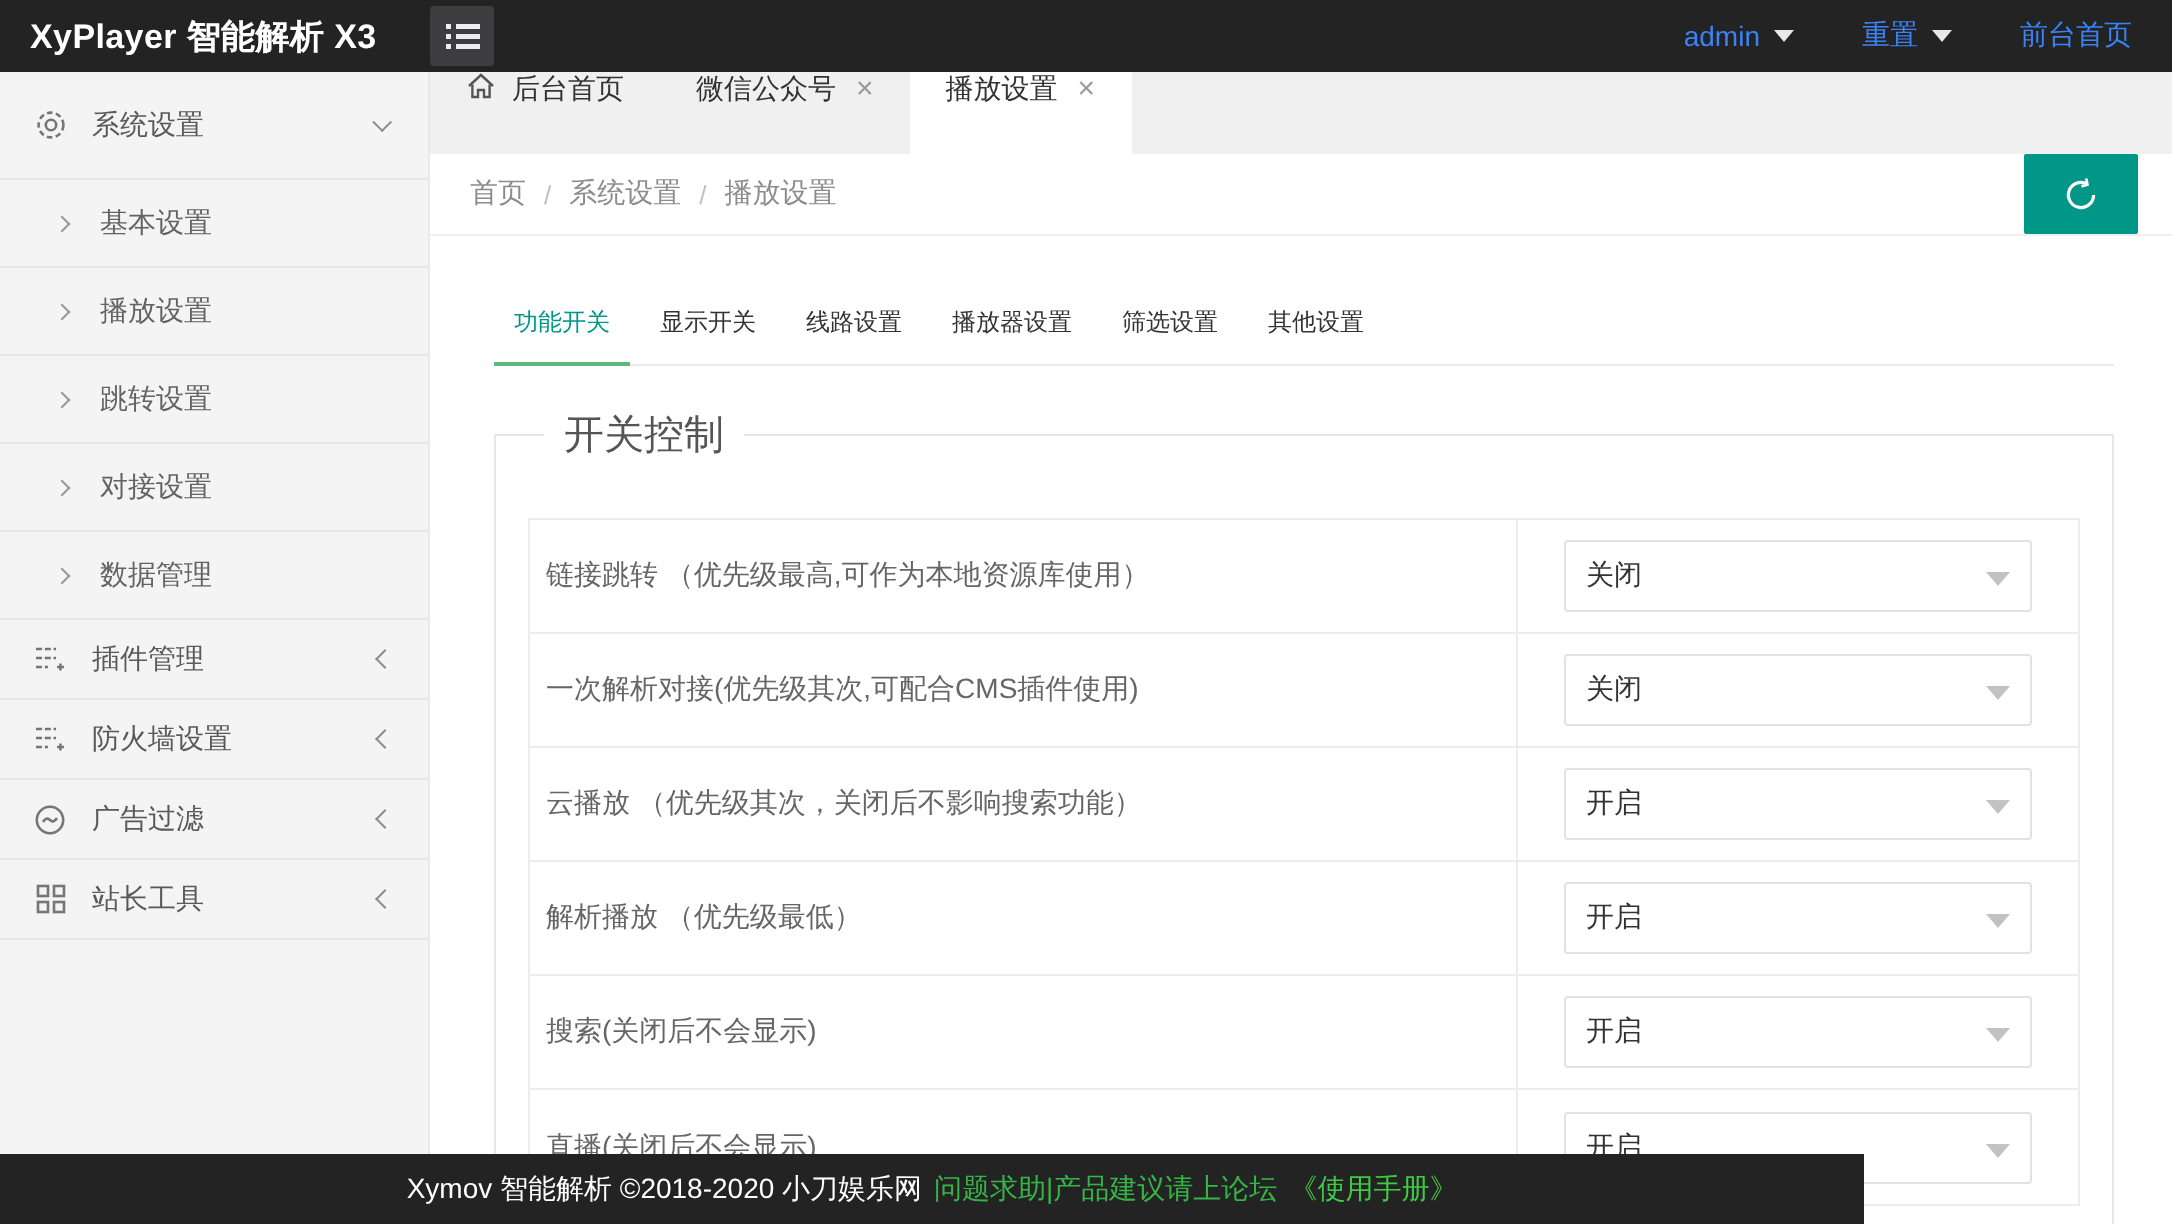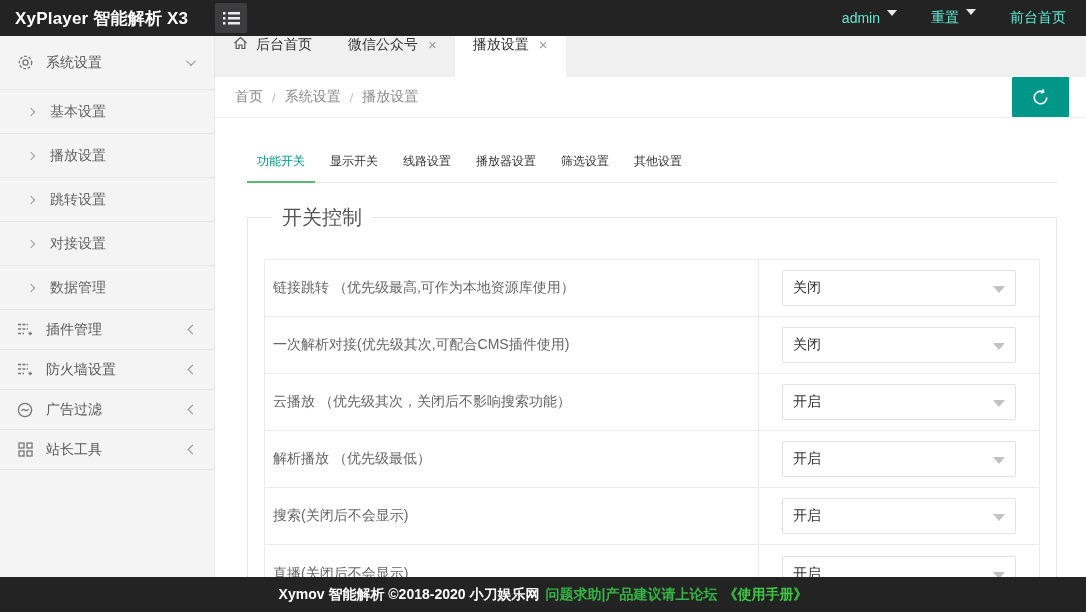"admin" .top-item { align-items: none -> center; color: #5eead4 -> #3b82f6 }
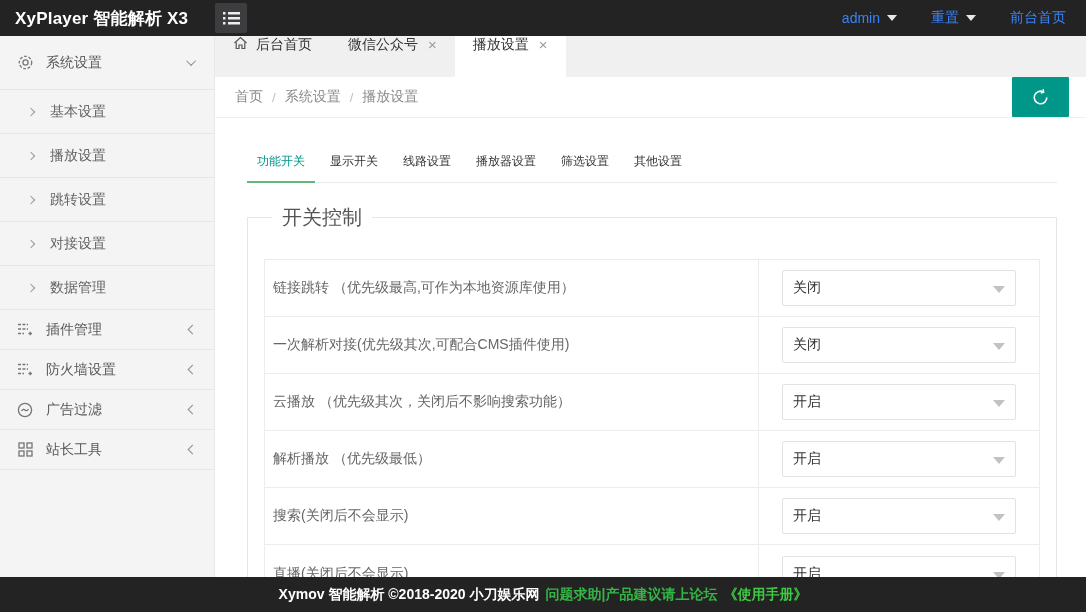"Xymov 智能解析 ©2018-2020 小刀娱乐网" .footer { font-weight: bold -> none; width: 1086px -> 932px }
